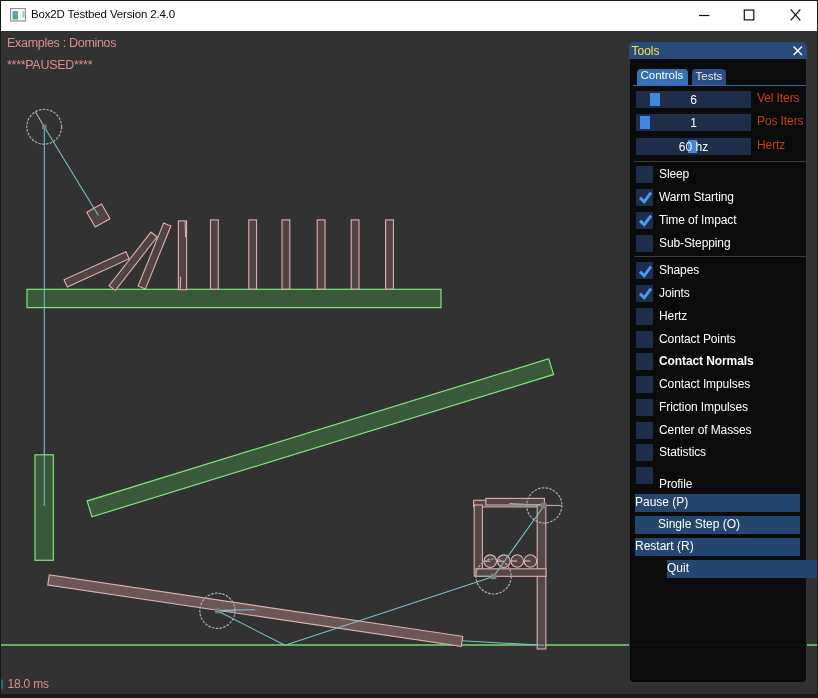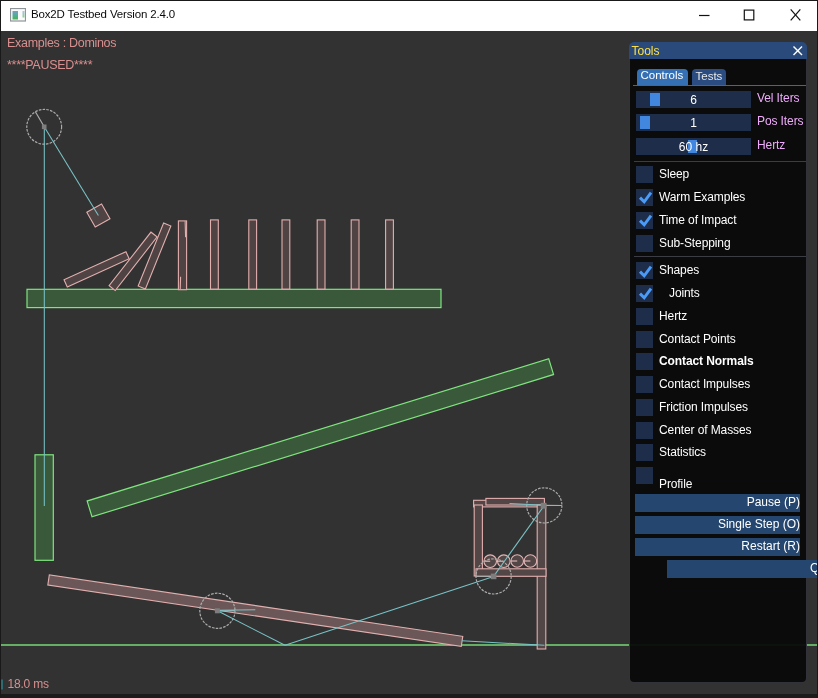"Vel Iters" .slab { color: #f0abfc -> #c2410c }
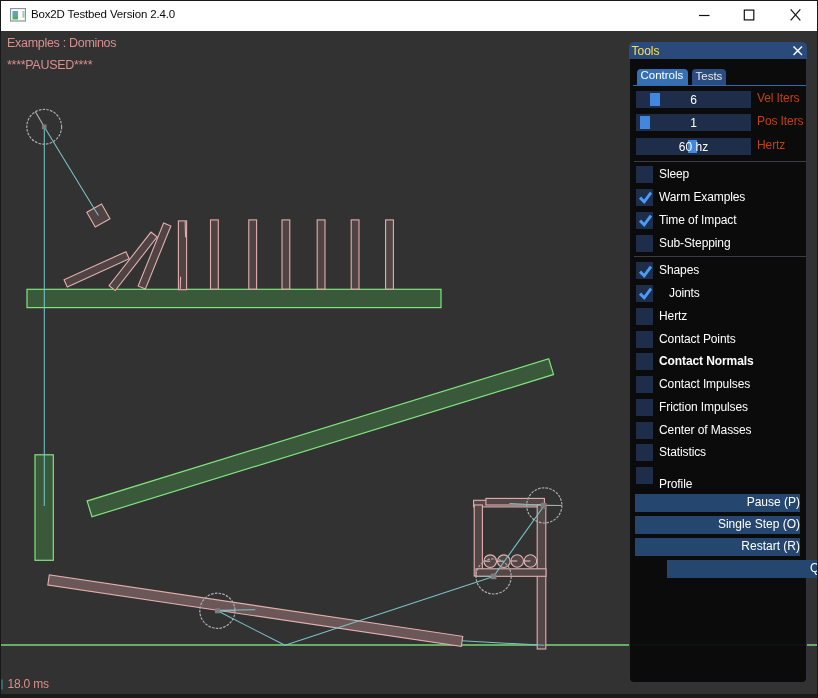"Warm Examples" div.cblab { text: Examples -> Starting }
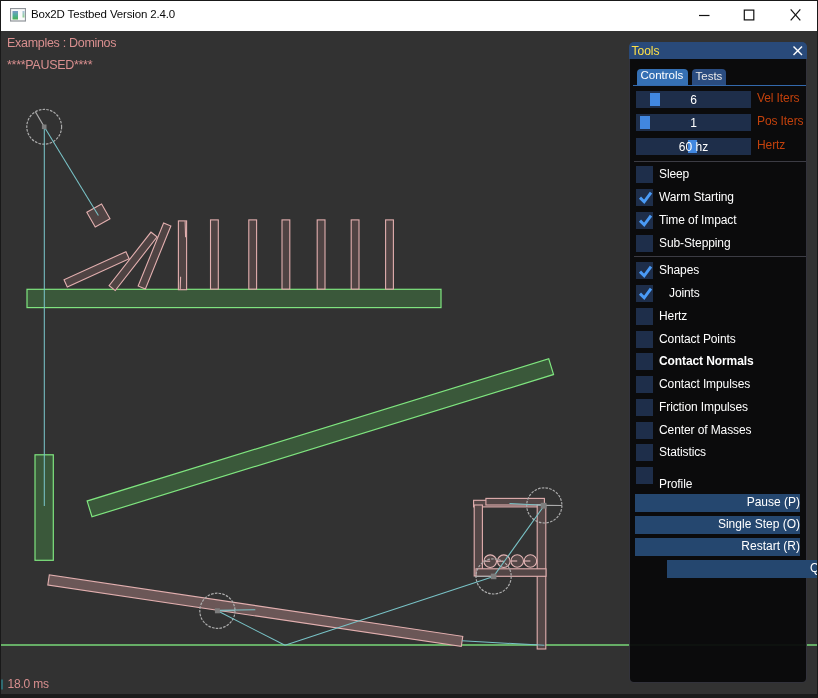"Joints" div.cblab { margin-left: 10px -> none }
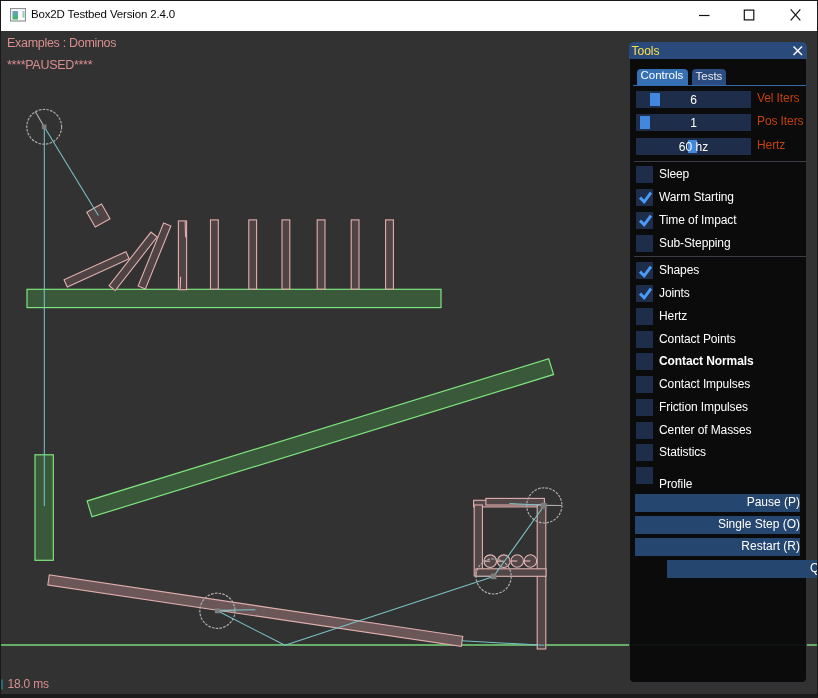"Pause (P)" .btn { text-align: right -> left }
